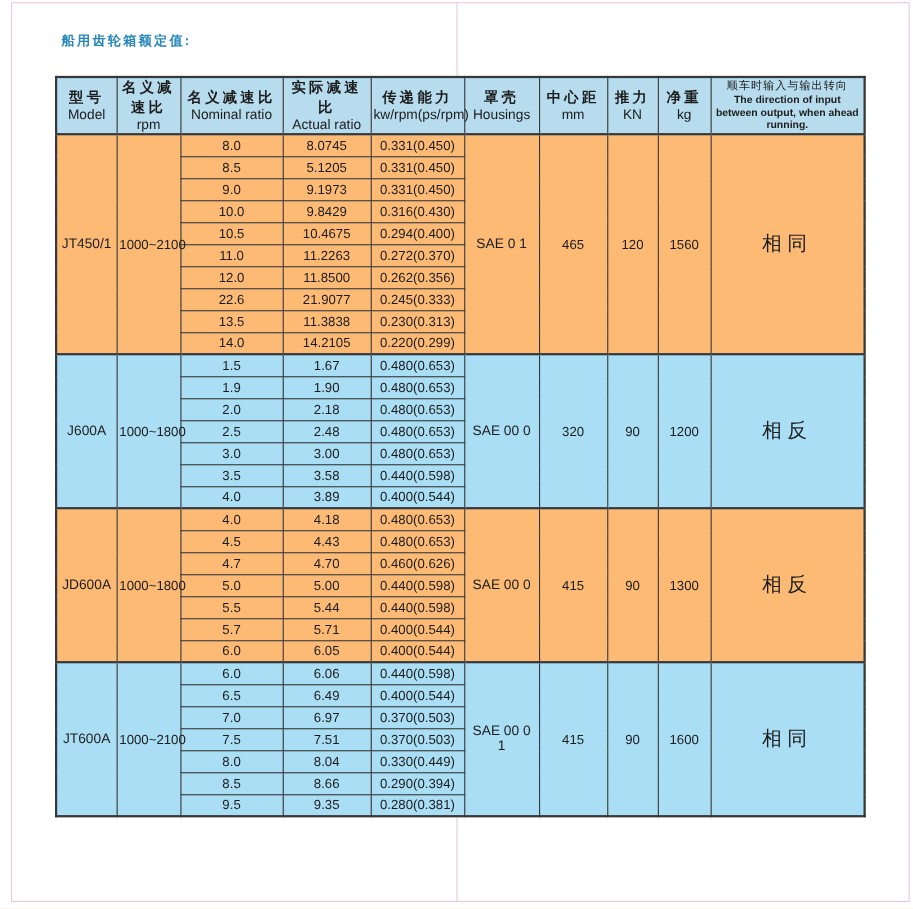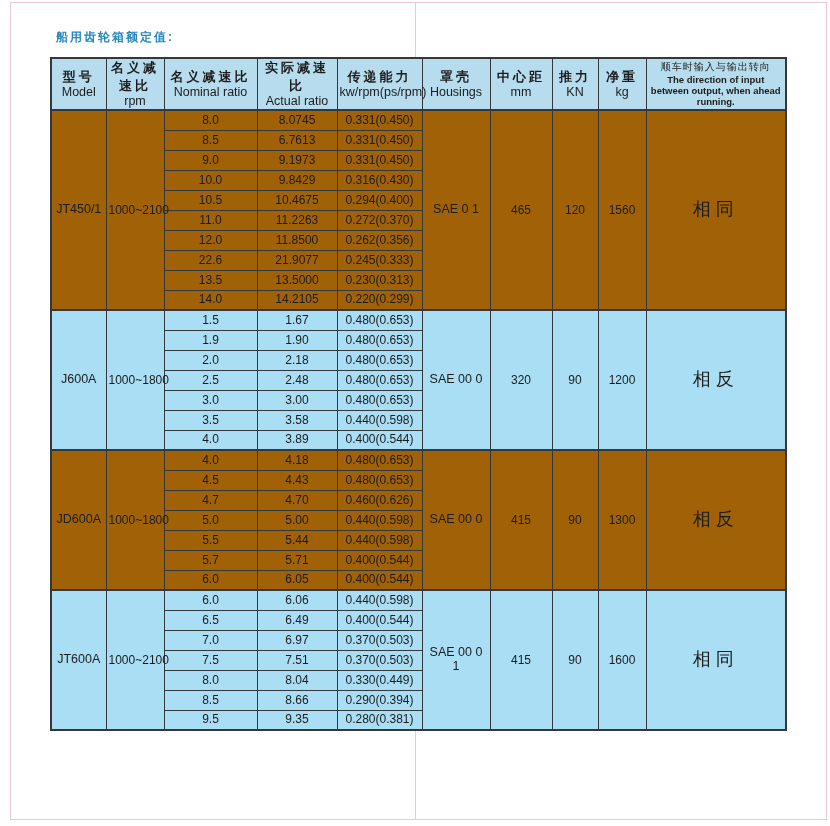"型号" table.gear-table { background: #a16207 -> #fdba74; top: 57px -> 69px }
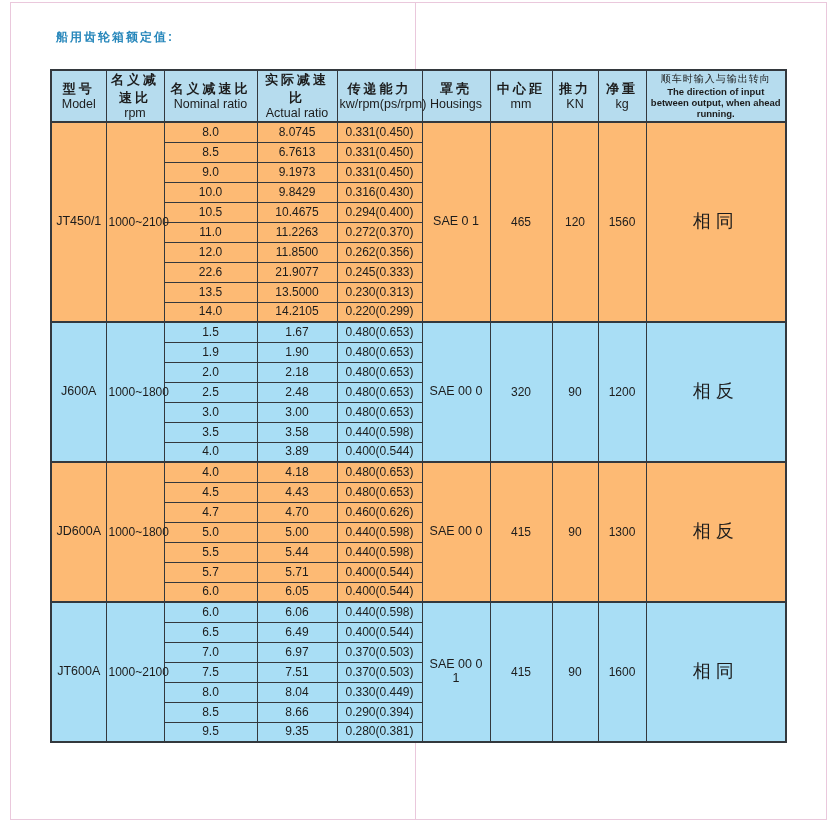"6.7613" td.actual-ratio-cell { text: 6.7613 -> 5.1205 }
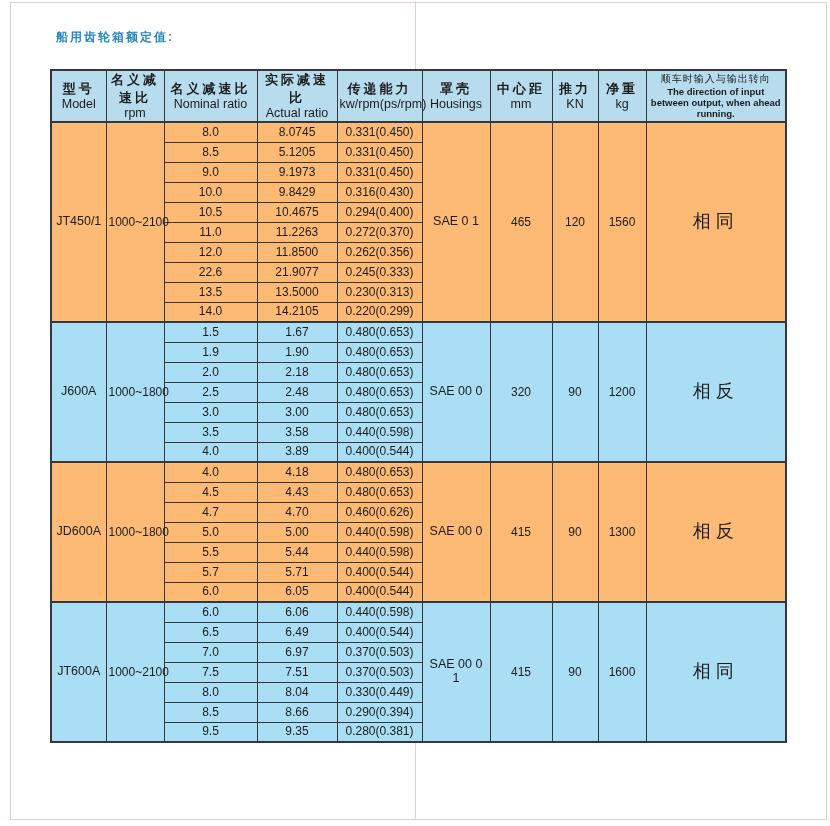"13.5000" td.actual-ratio-cell { text: 13.5000 -> 11.3838 }
